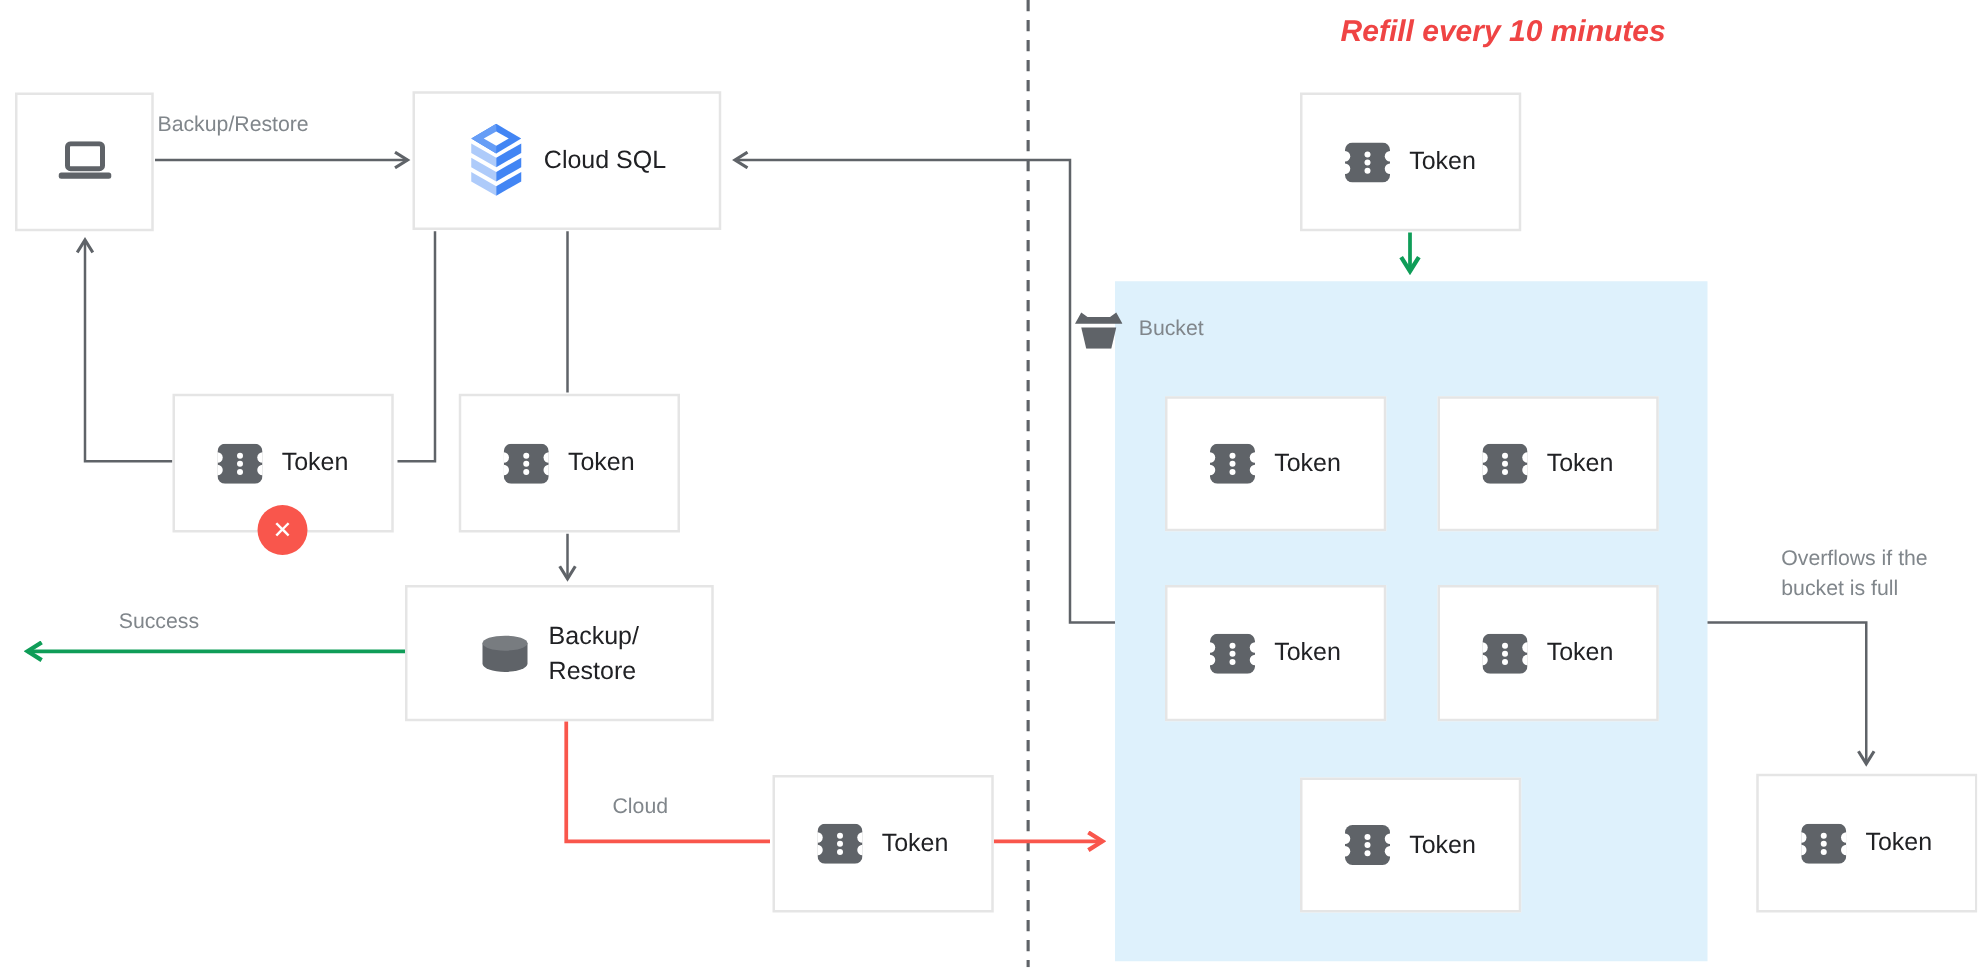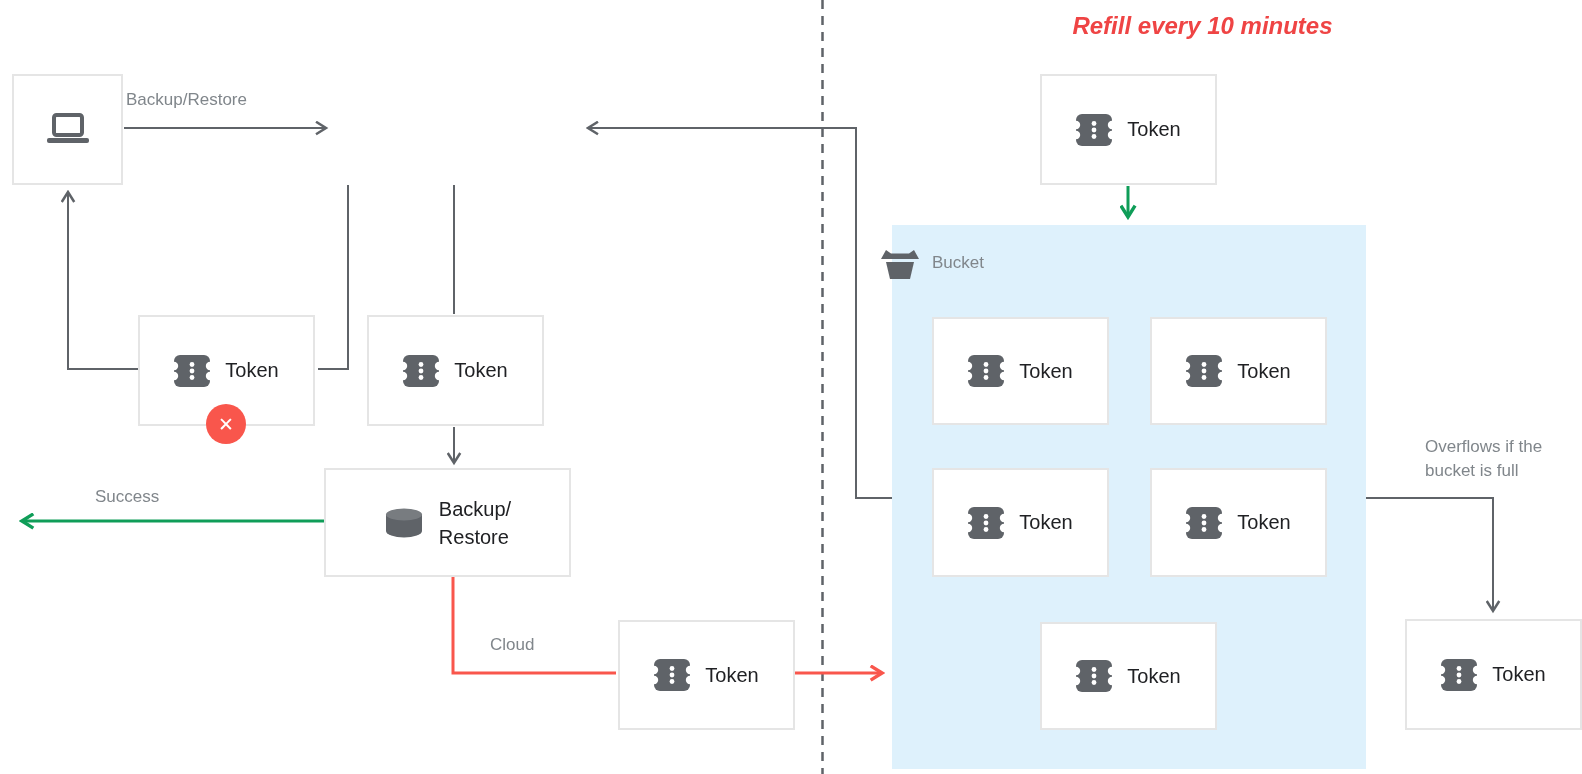"Cloud SQL" div.node { html: none -> <div> <svg> <polygon></polygon> <polygon></polygon> <polygon></polygon> <polygon></polygon> <polygon></polygon> <polygon></polygon> <polygon></polygon> <polygon></polygon> <polygon></polygon> </svg> <span>Cloud SQL</span> </div> }
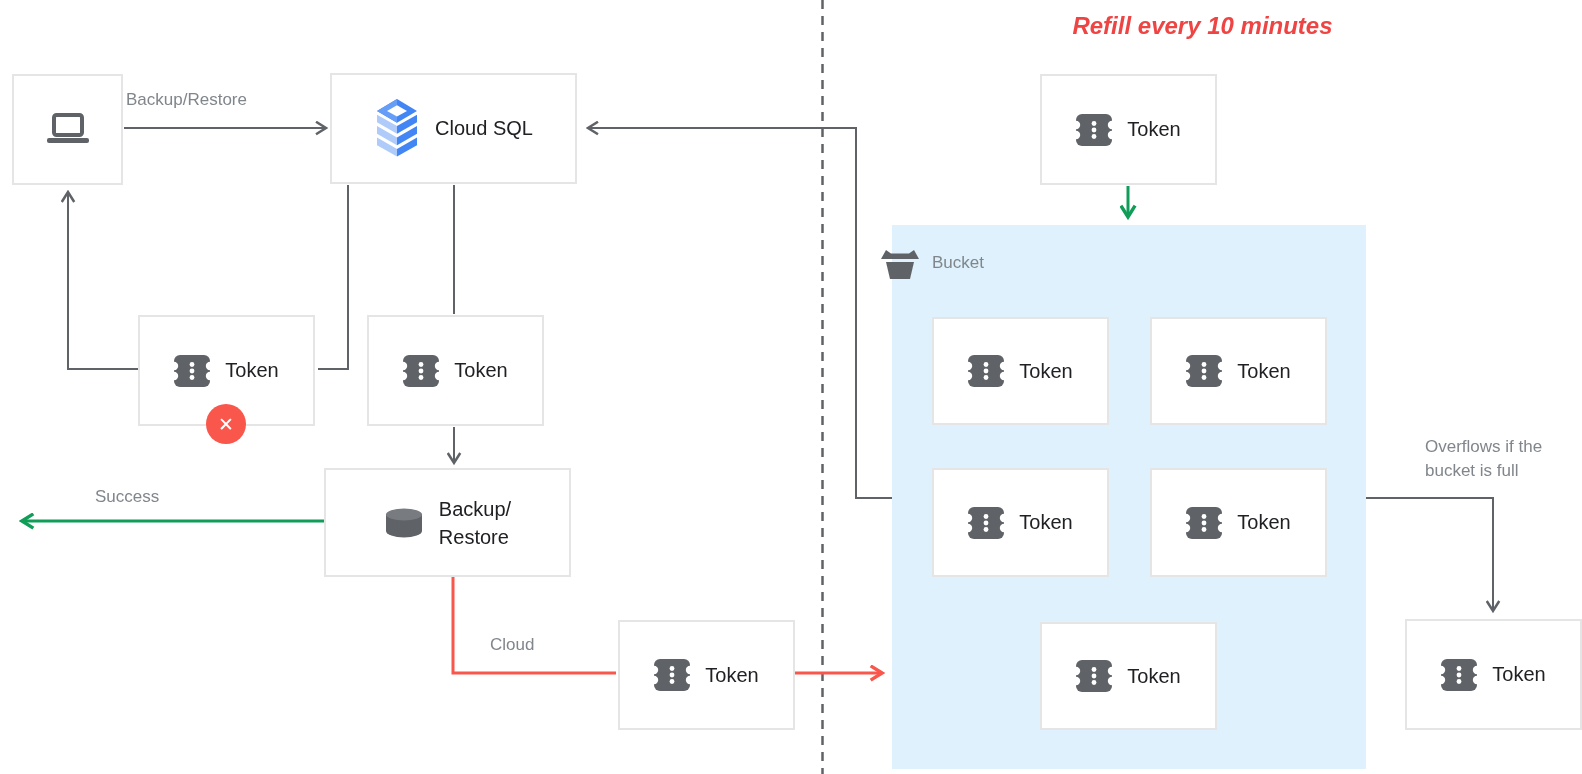"Bucket" .bucket-header { left: 881px -> 860px }
